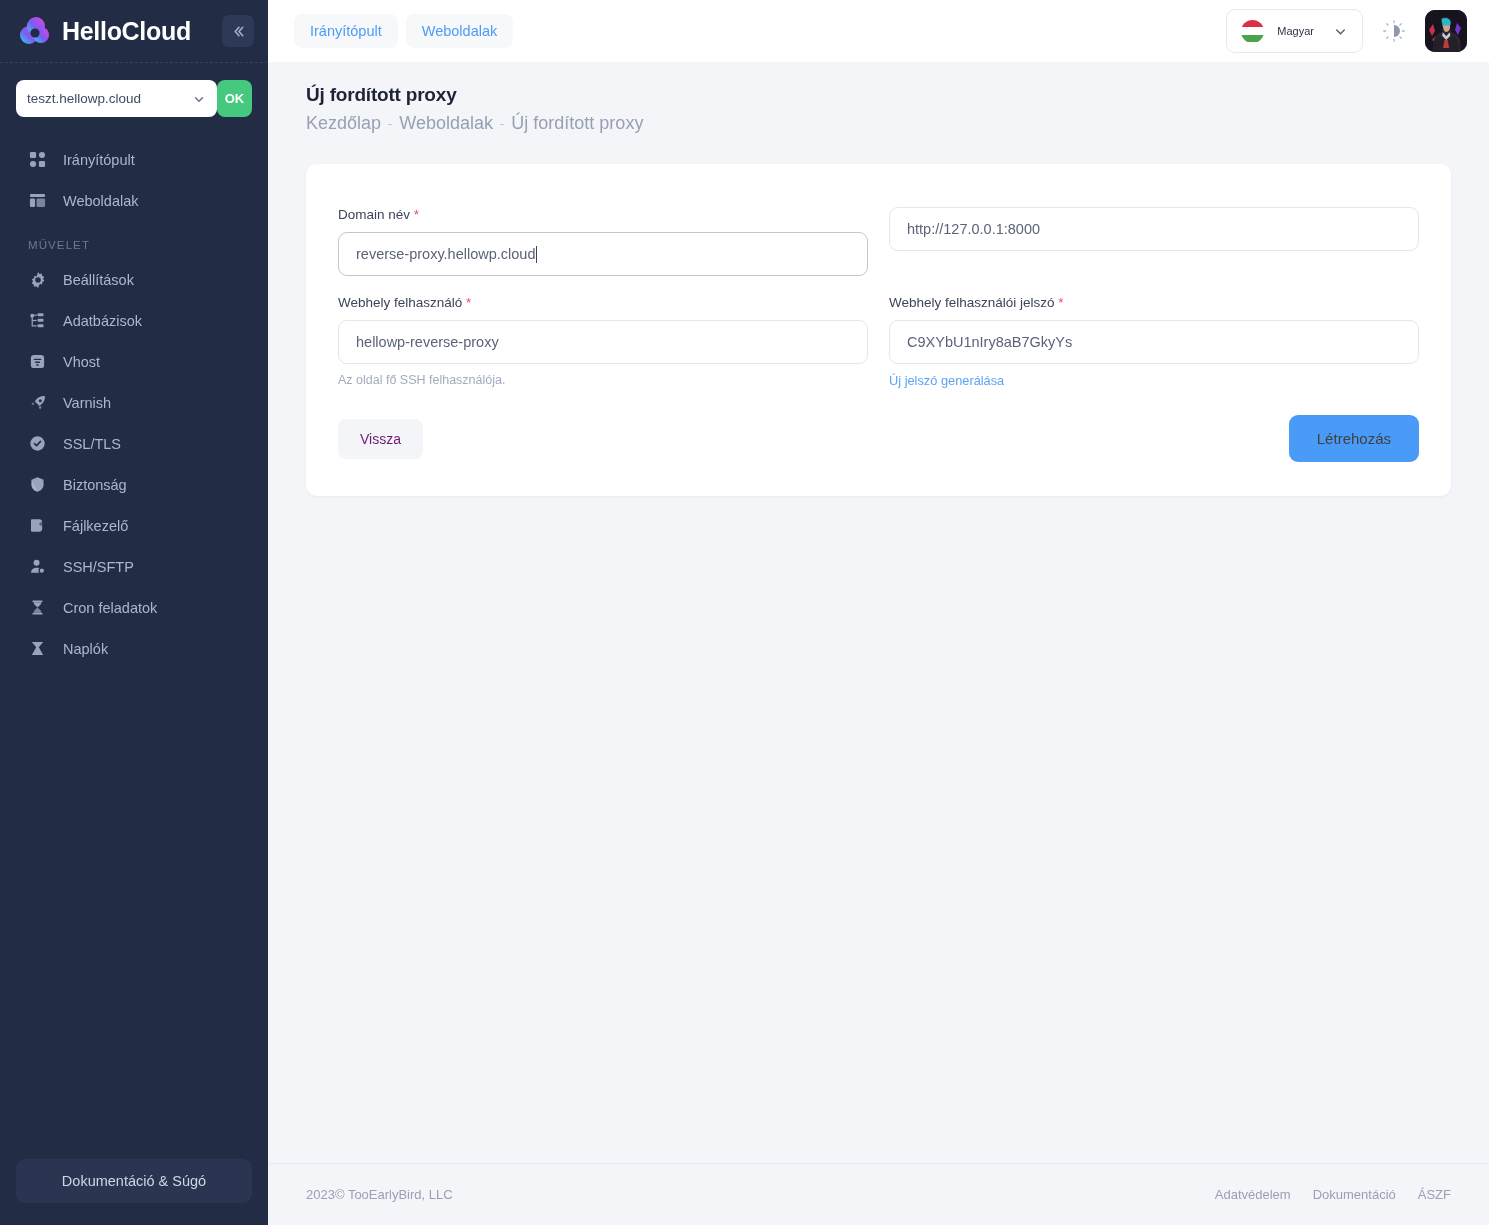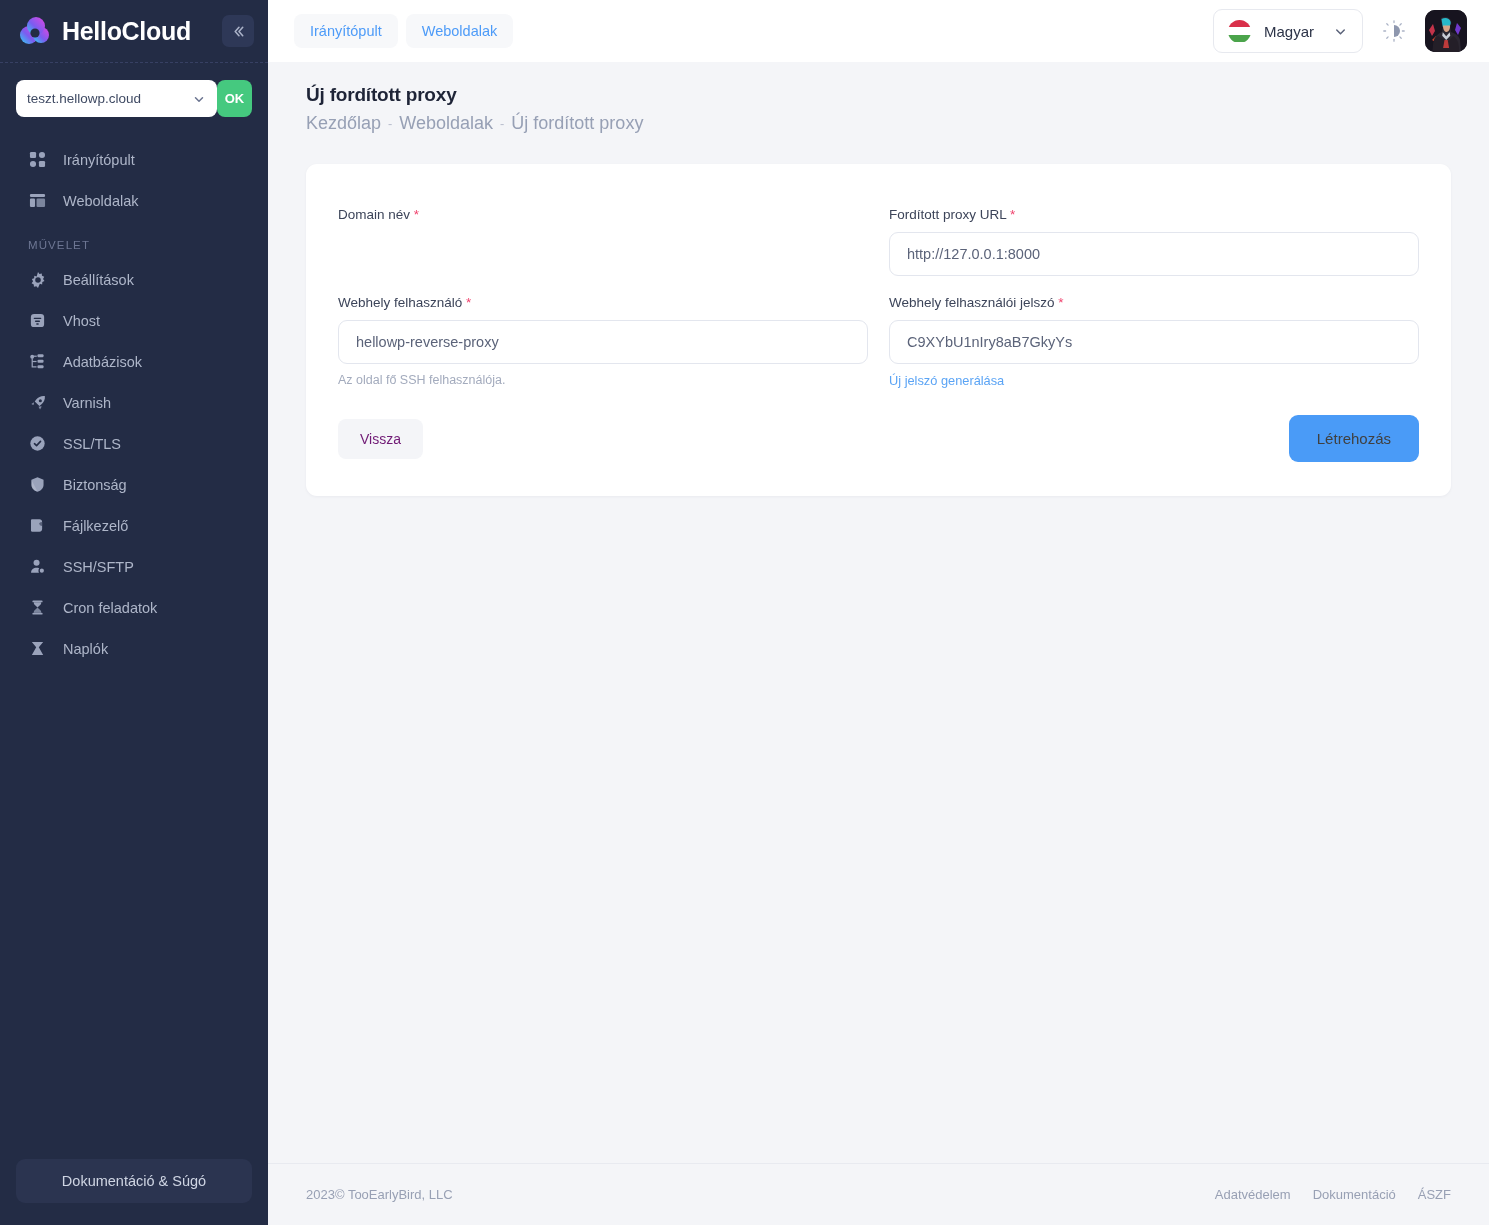"Magyar" .lang-label { font-size: 15px -> 11px }
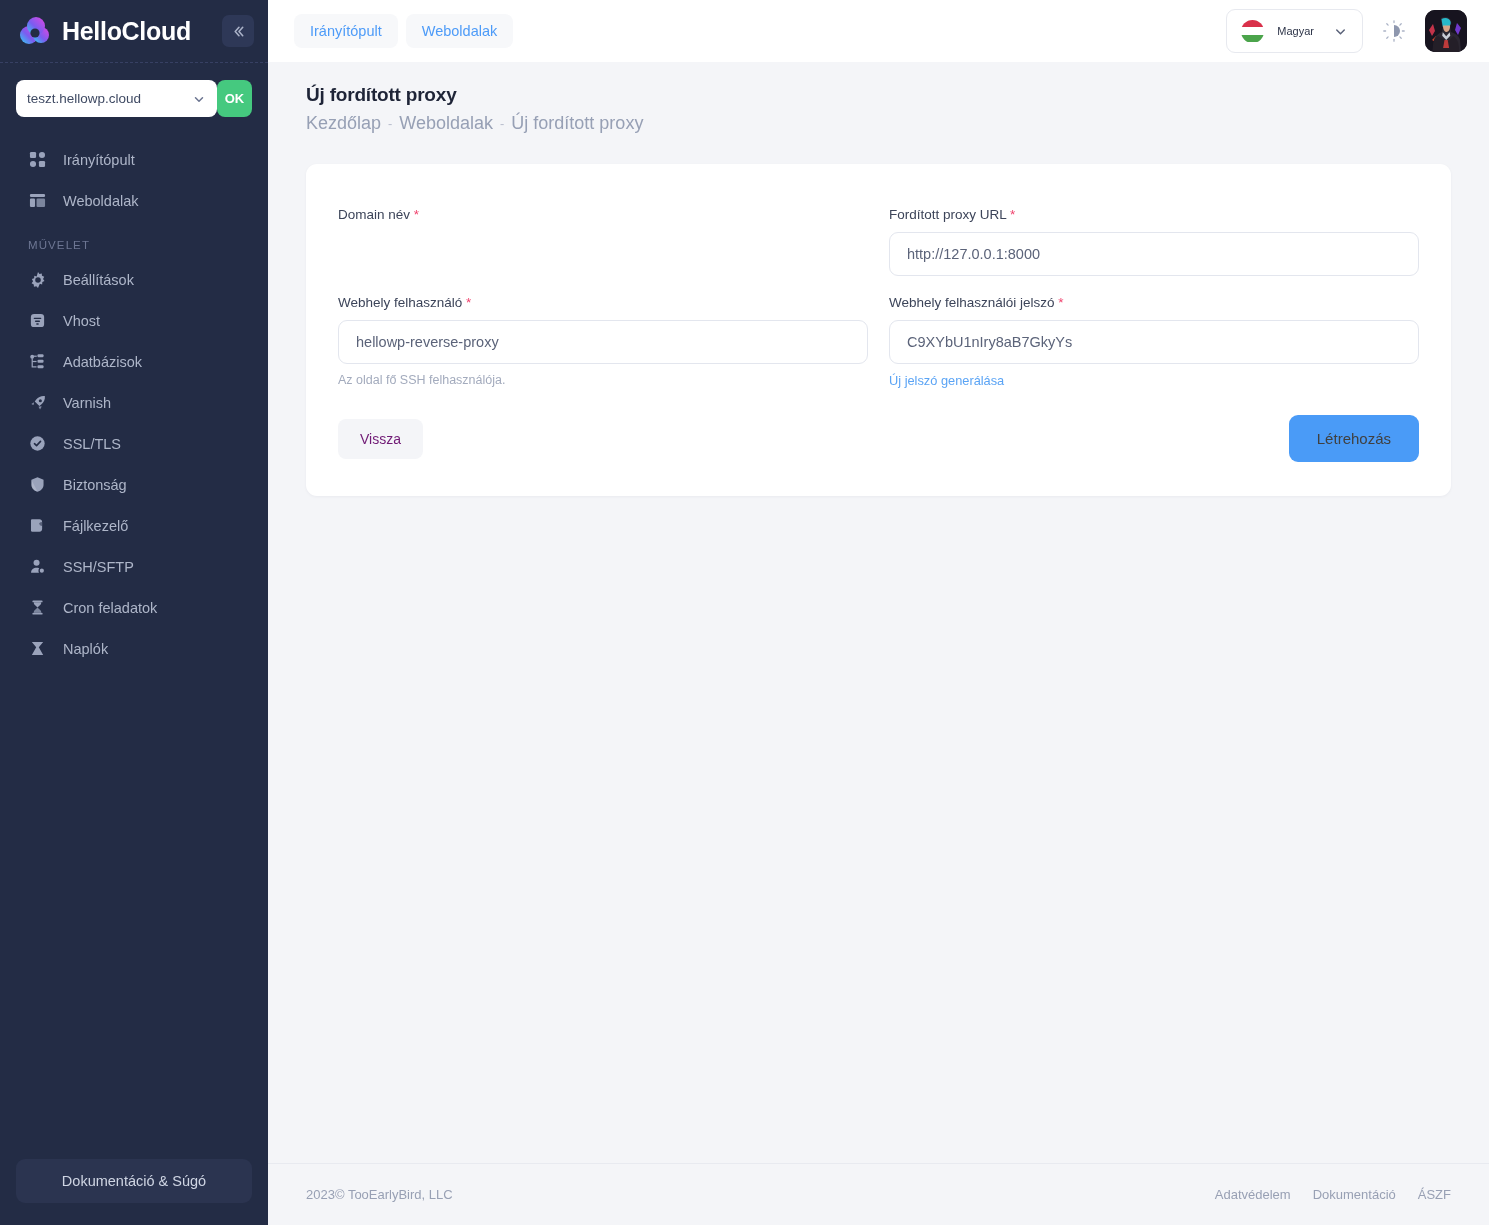"Fordított proxy URL *" label.flabel { html: <label> <span>Fordított proxy URL</span> <span>*</span> </label> -> none }
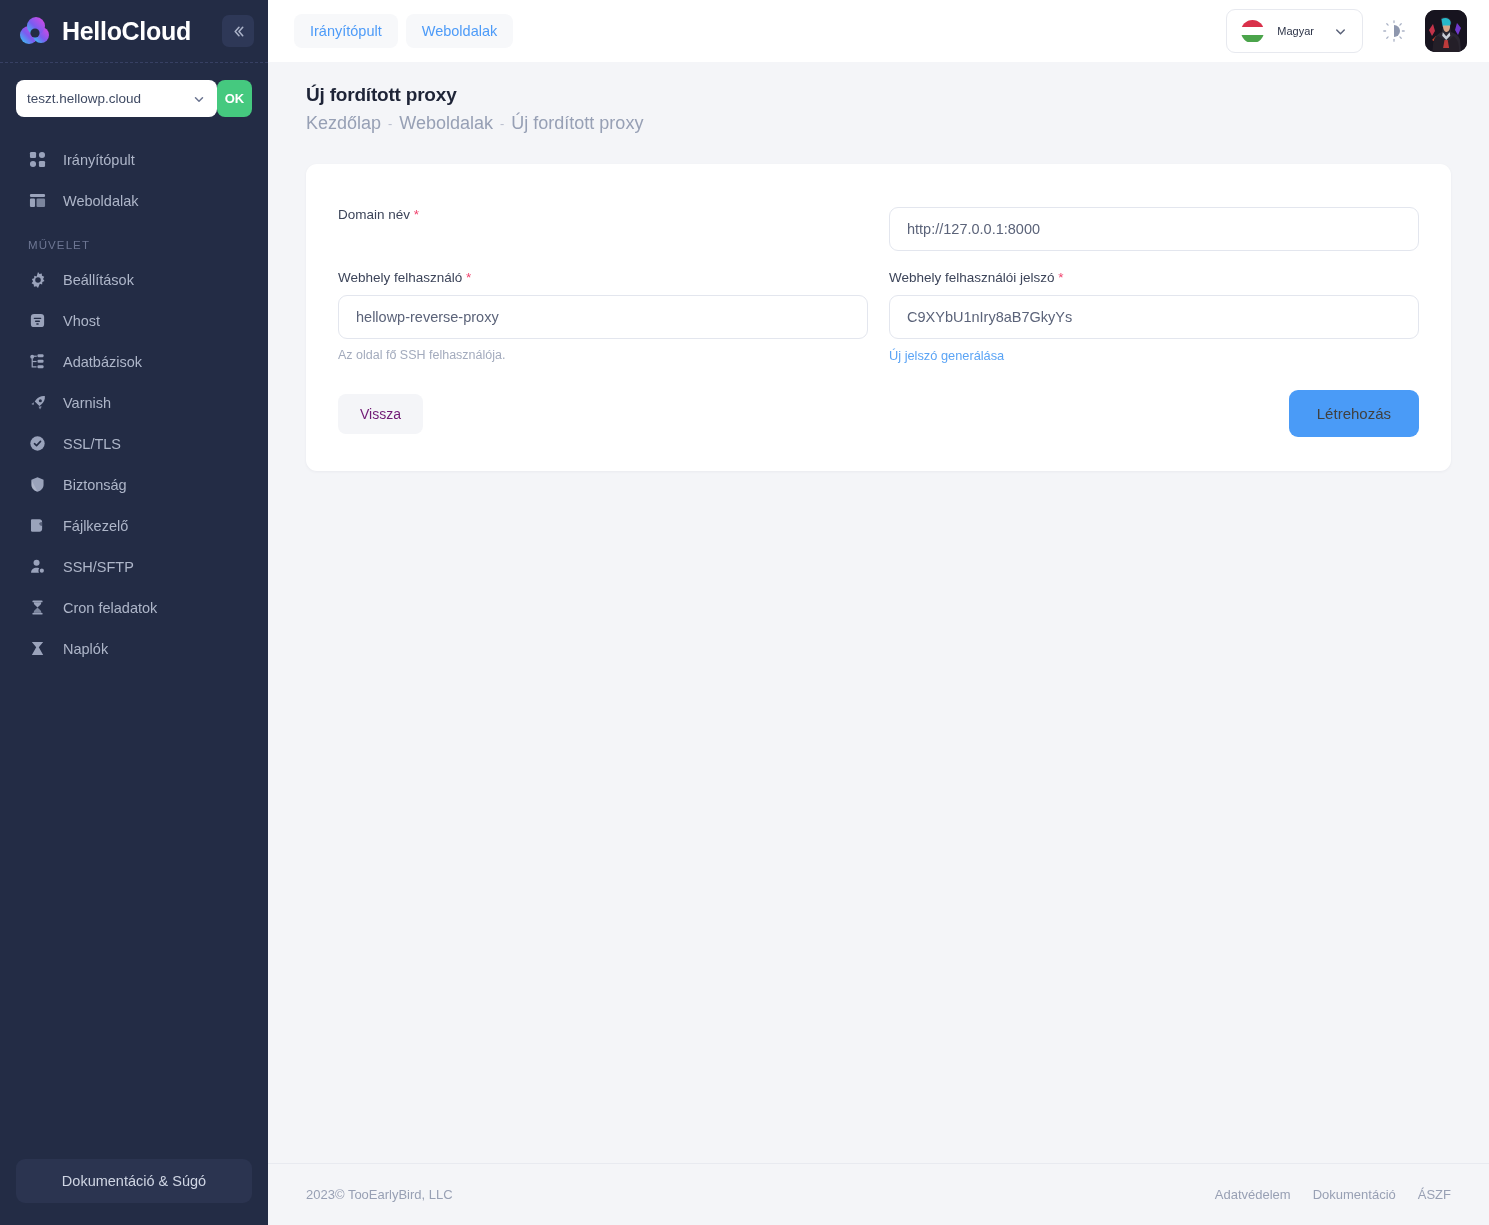"reverse-proxy.hellowp.cloud" div.input-shell { html: none -> <div> <span>reverse-proxy.hellowp.cloud</span> <span></span> </div> }
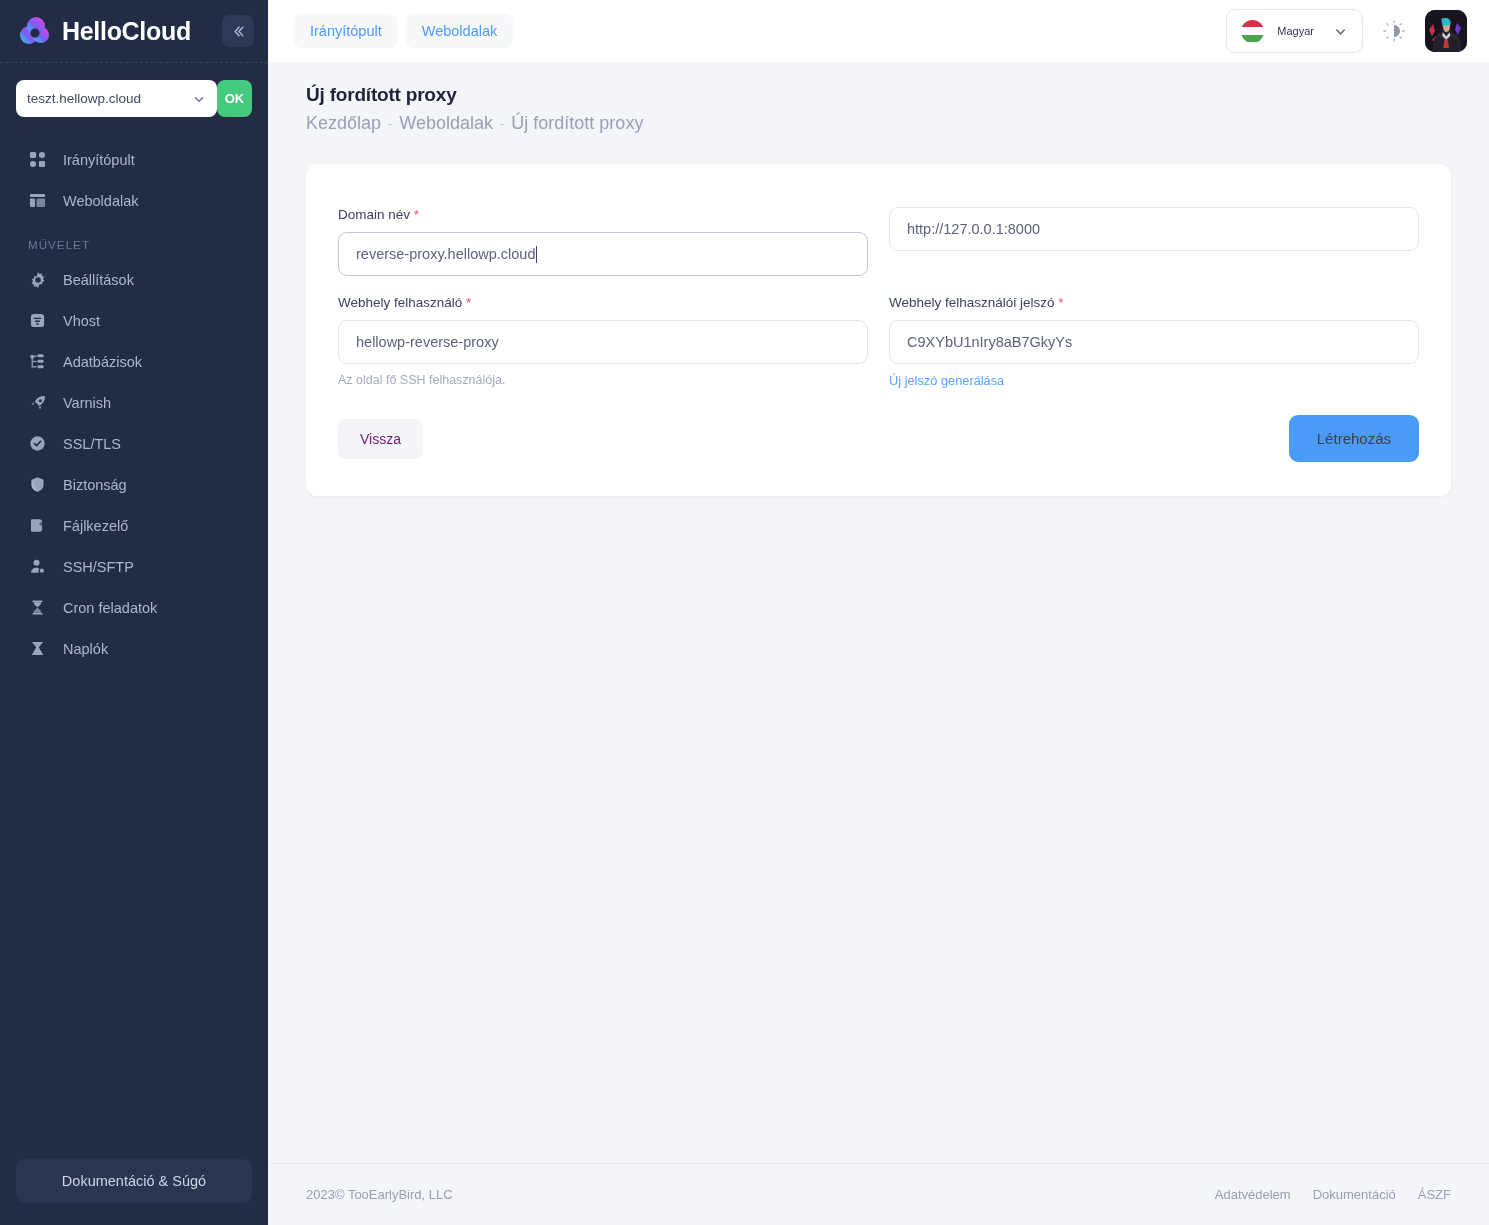"Vhost" div.nav-item { order: before "Adatbázisok" -> after "Adatbázisok" }
